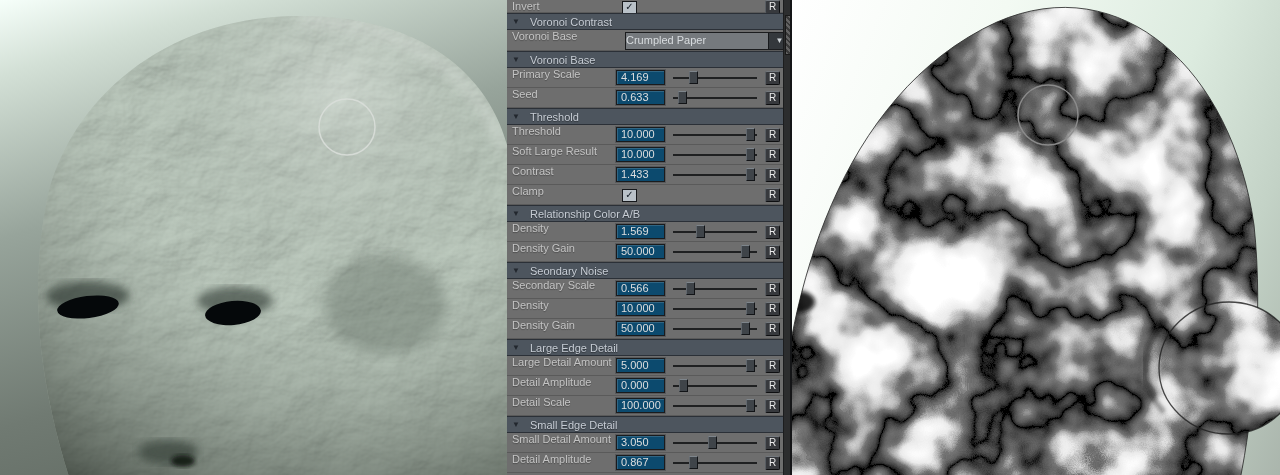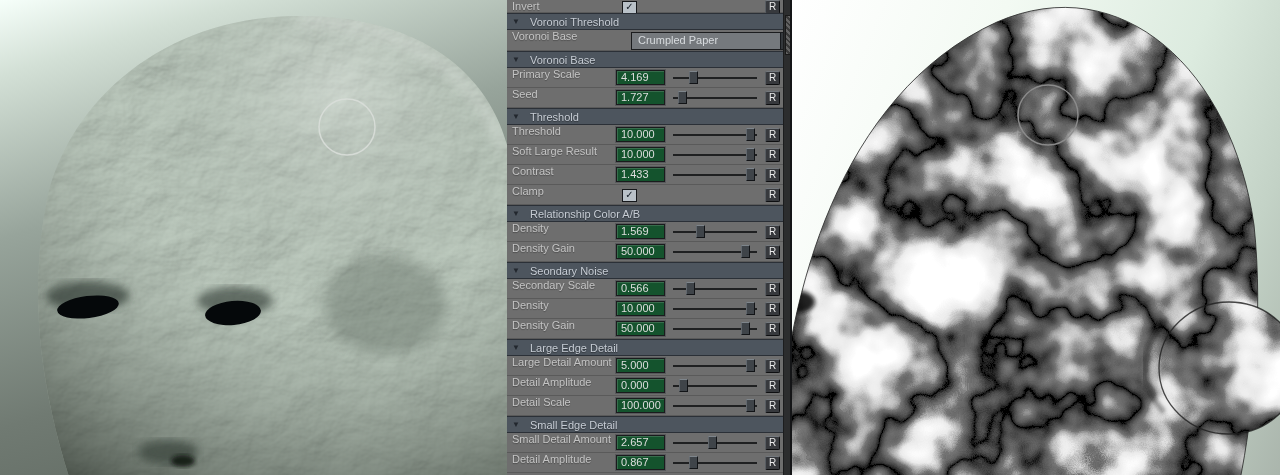"Voronoi Threshold" span.hlabel { text: Threshold -> Contrast }
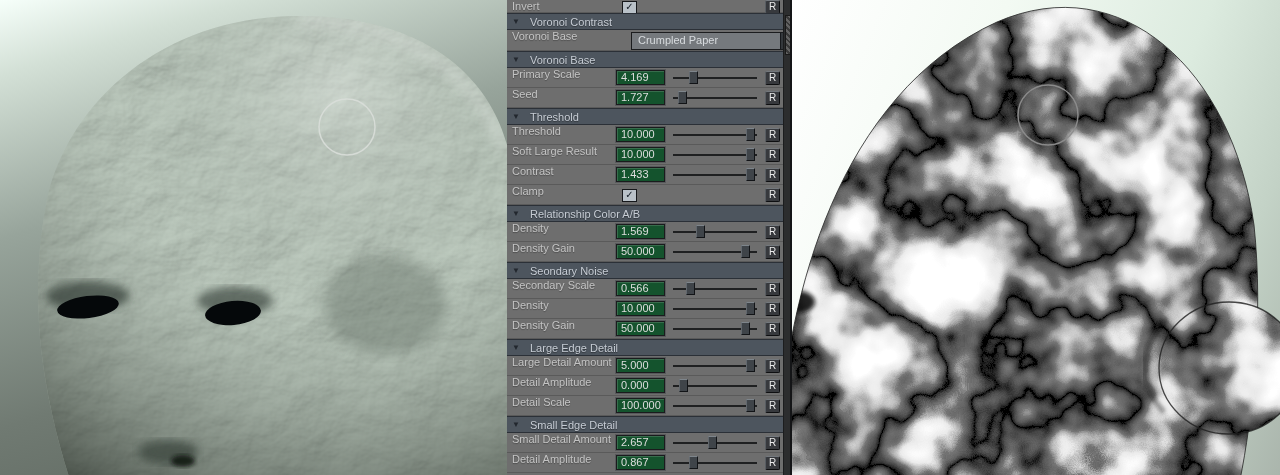"Crumpled Paper" .dropdown { left: 124px -> 118px; padding-left: 6px -> none }
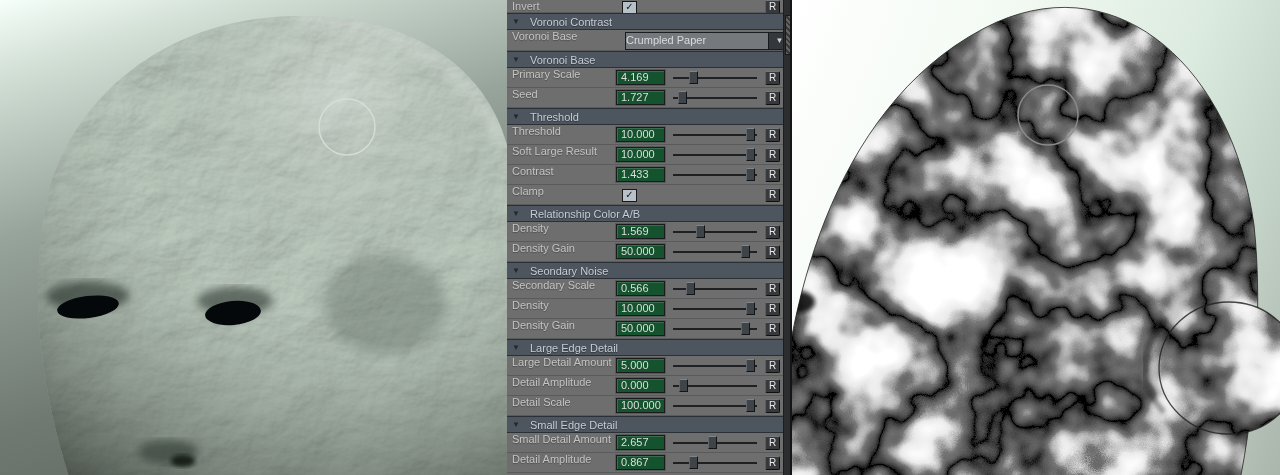"4.169" .valuebox { background: #14532d -> #0c4a6e }
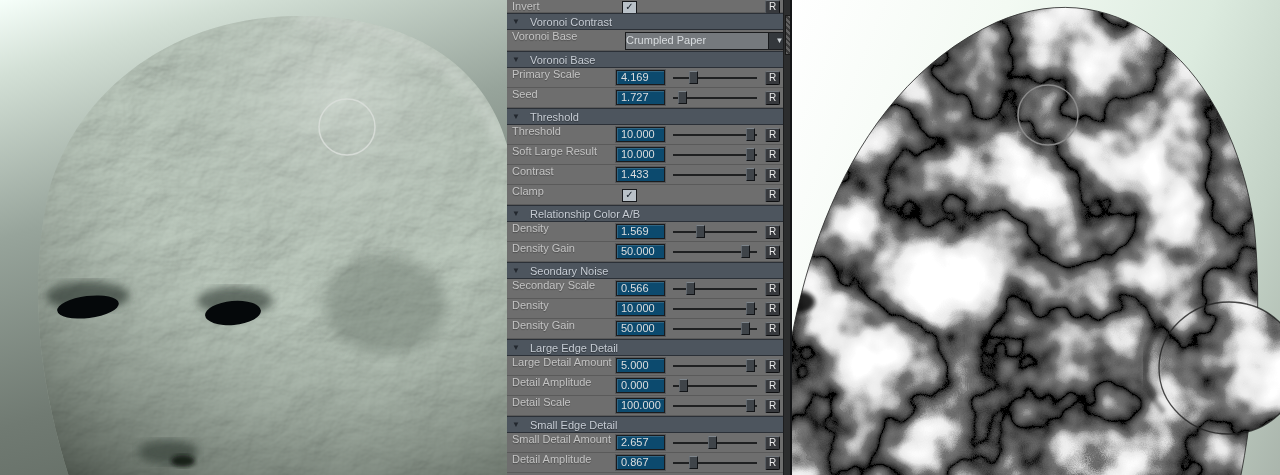"1.727" div.valuebox { text: 1.727 -> 0.633 }
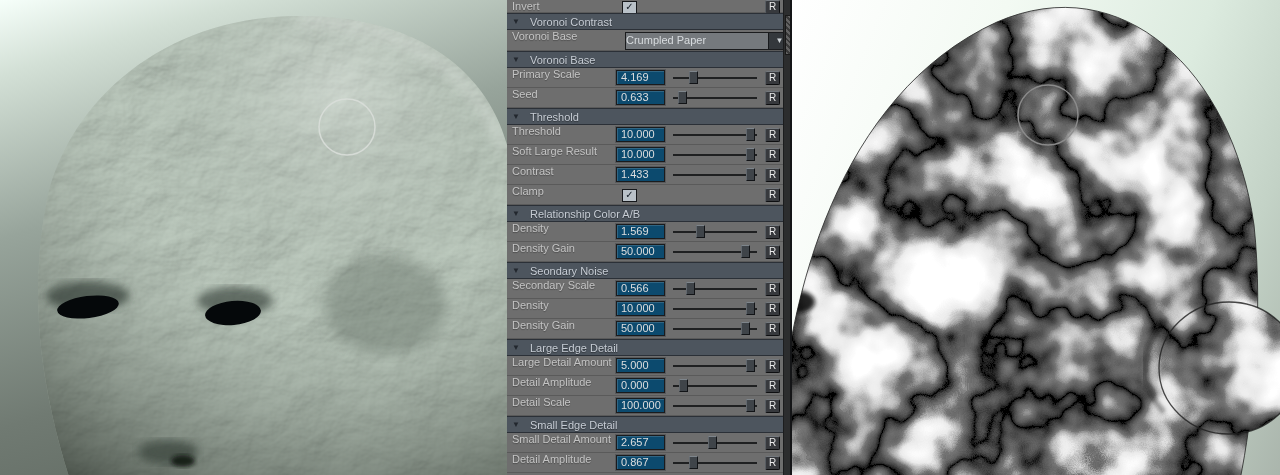"2.657" div.valuebox { text: 2.657 -> 3.050 }
